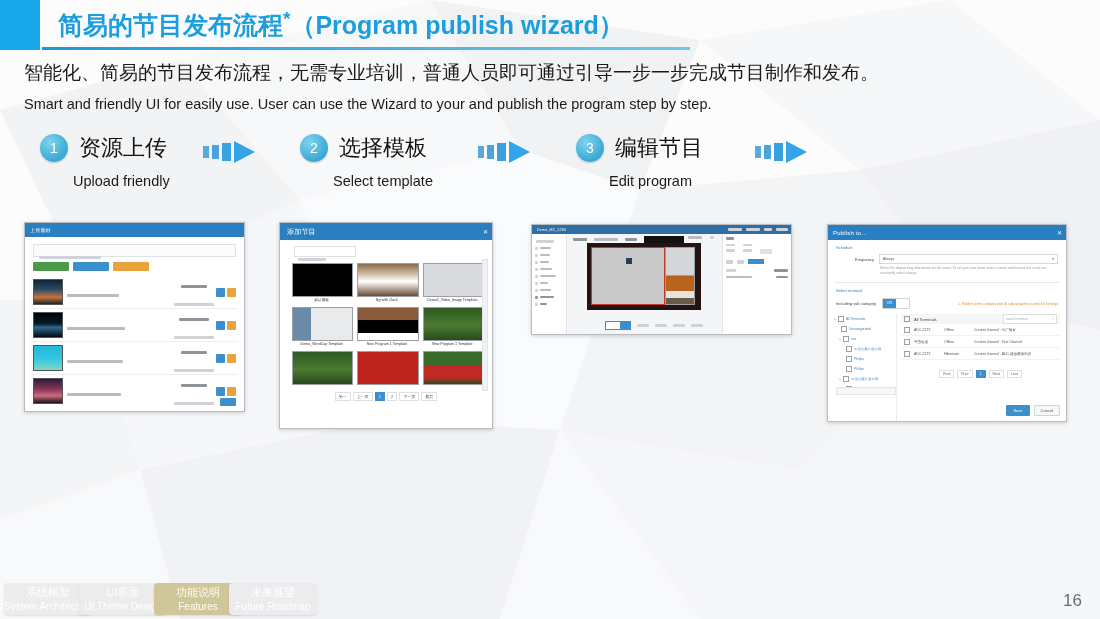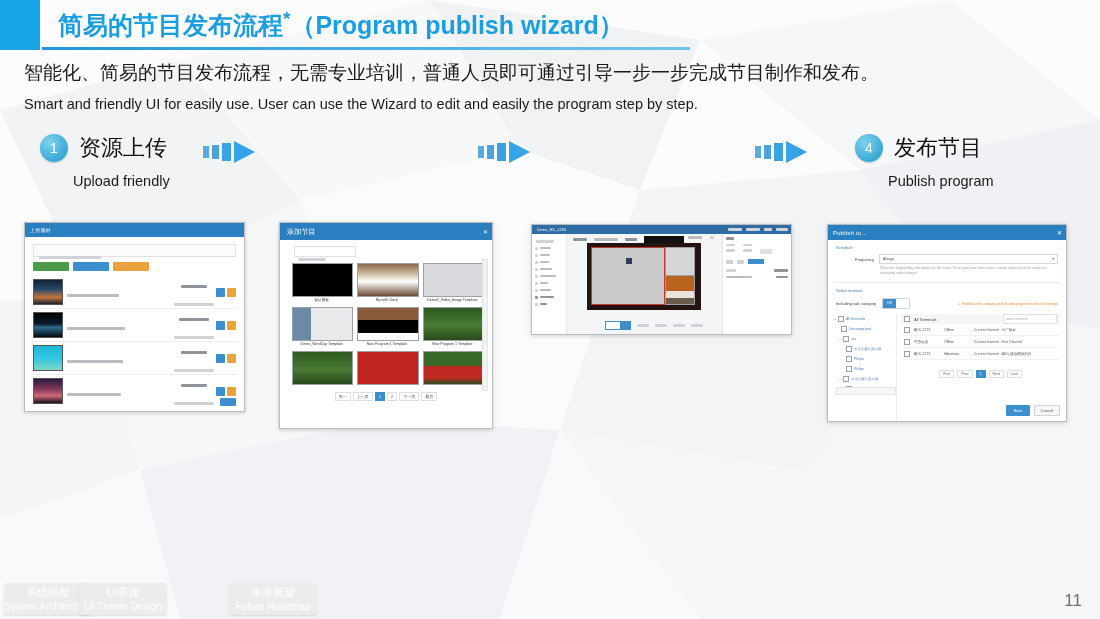"Smart and friendly UI for" div.sub-en { text: edit and easily -> your and publish }
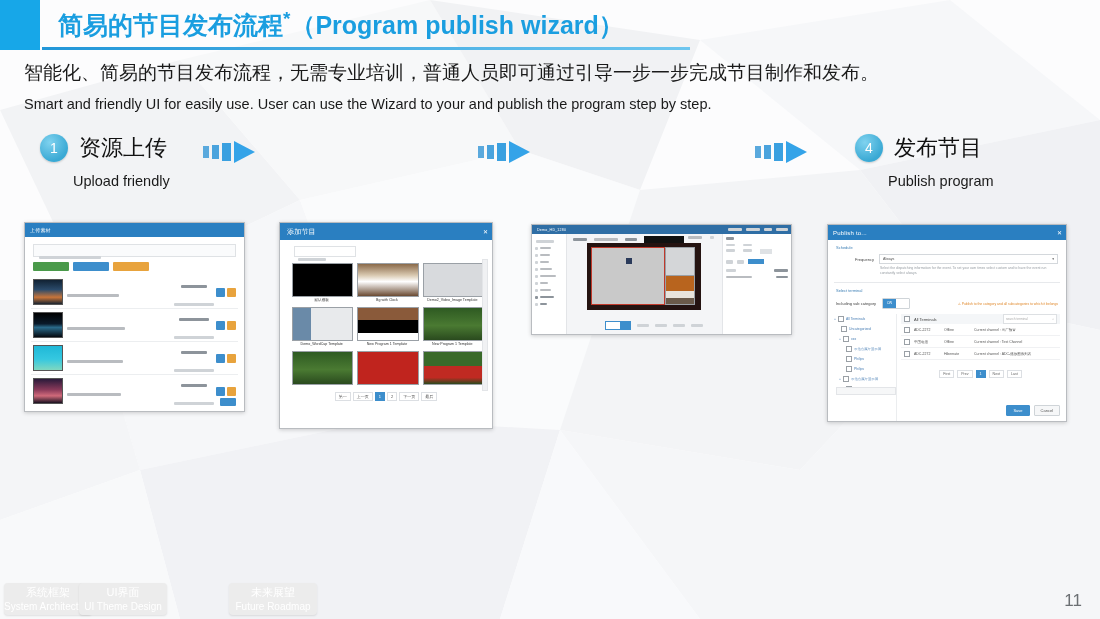"2 选择模板" div.step { html: none -> <div> <span>2</span><span>选择模板</span> <span>Select template</span> </div> }
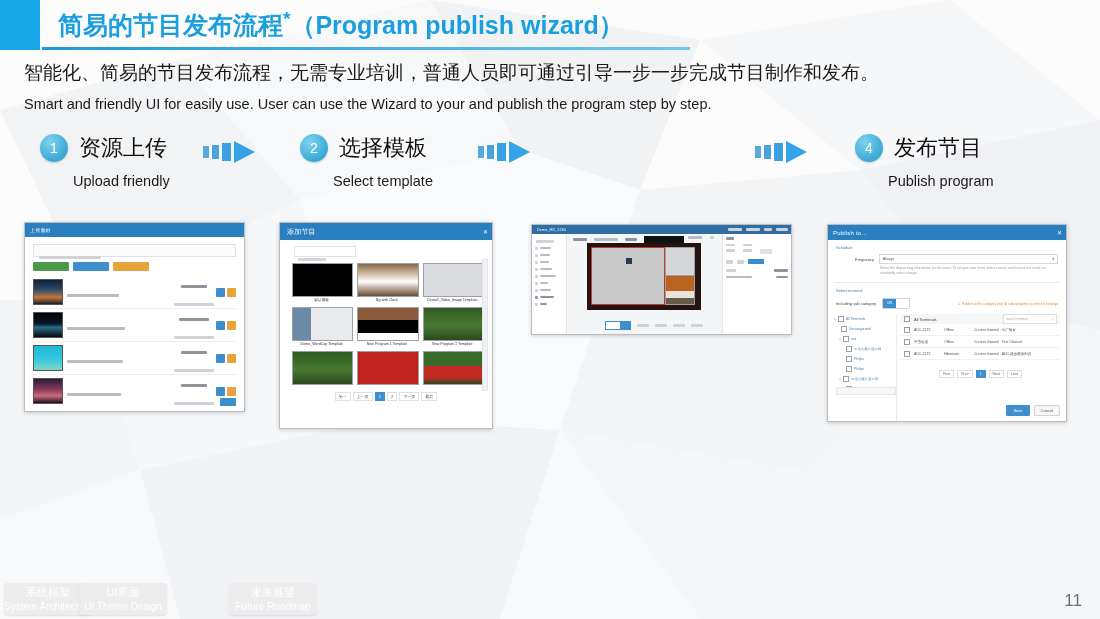"3 编辑节目" div.step { html: none -> <div> <span>3</span><span>编辑节目</span> <span>Edit program</span> </div> }
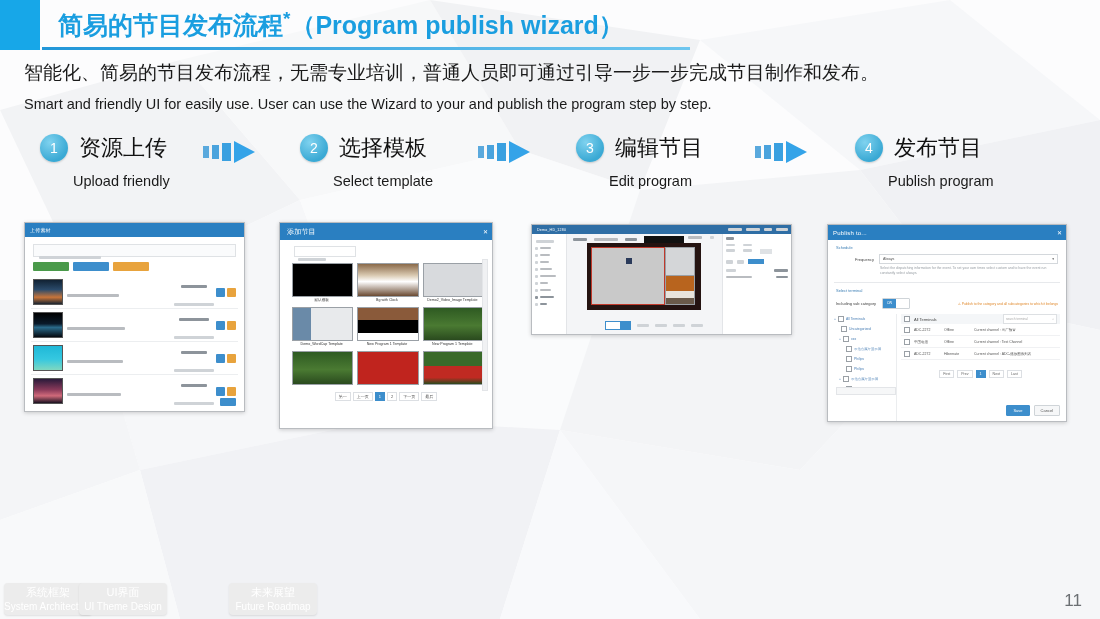"4 发布节目" div.step { html: <div> <span>4</span><span>发布节目</span> <span>Publish program</span> </div> -> none }
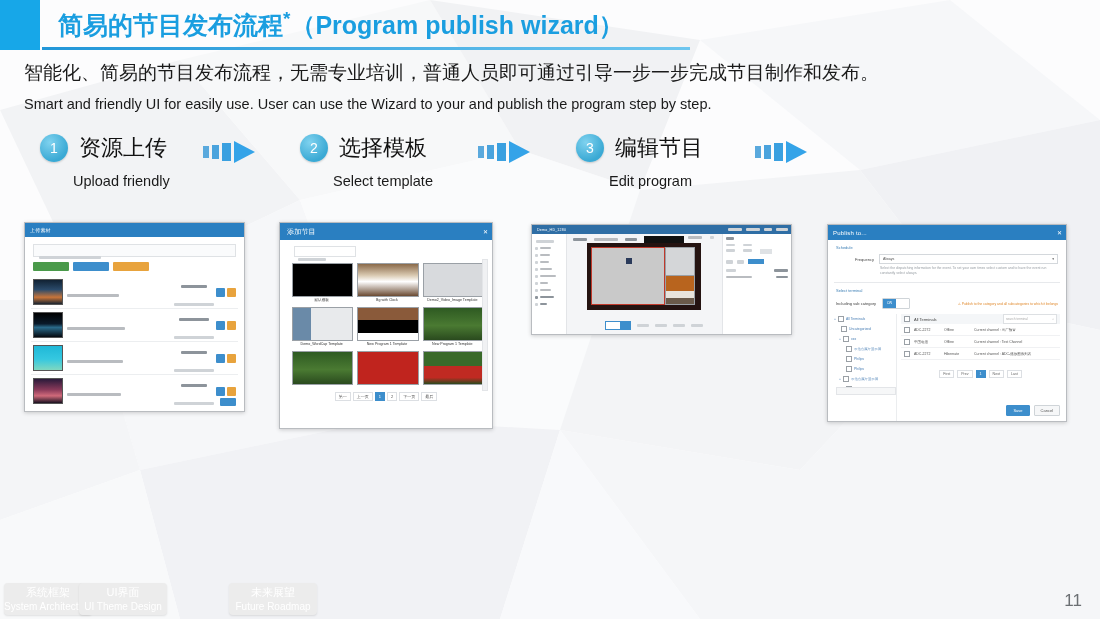"功能说明" div.tabbtn { html: none -> <div> <span>功能说明</span> <span>Features</span> </div> }
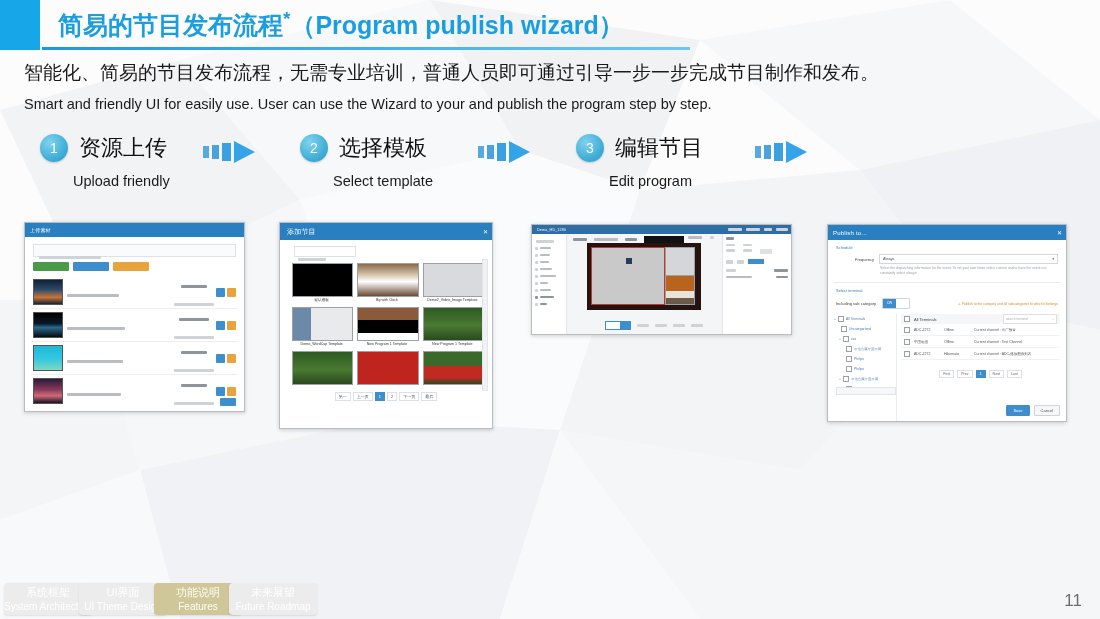"11" div.pageno { text: 11 -> 16 }
